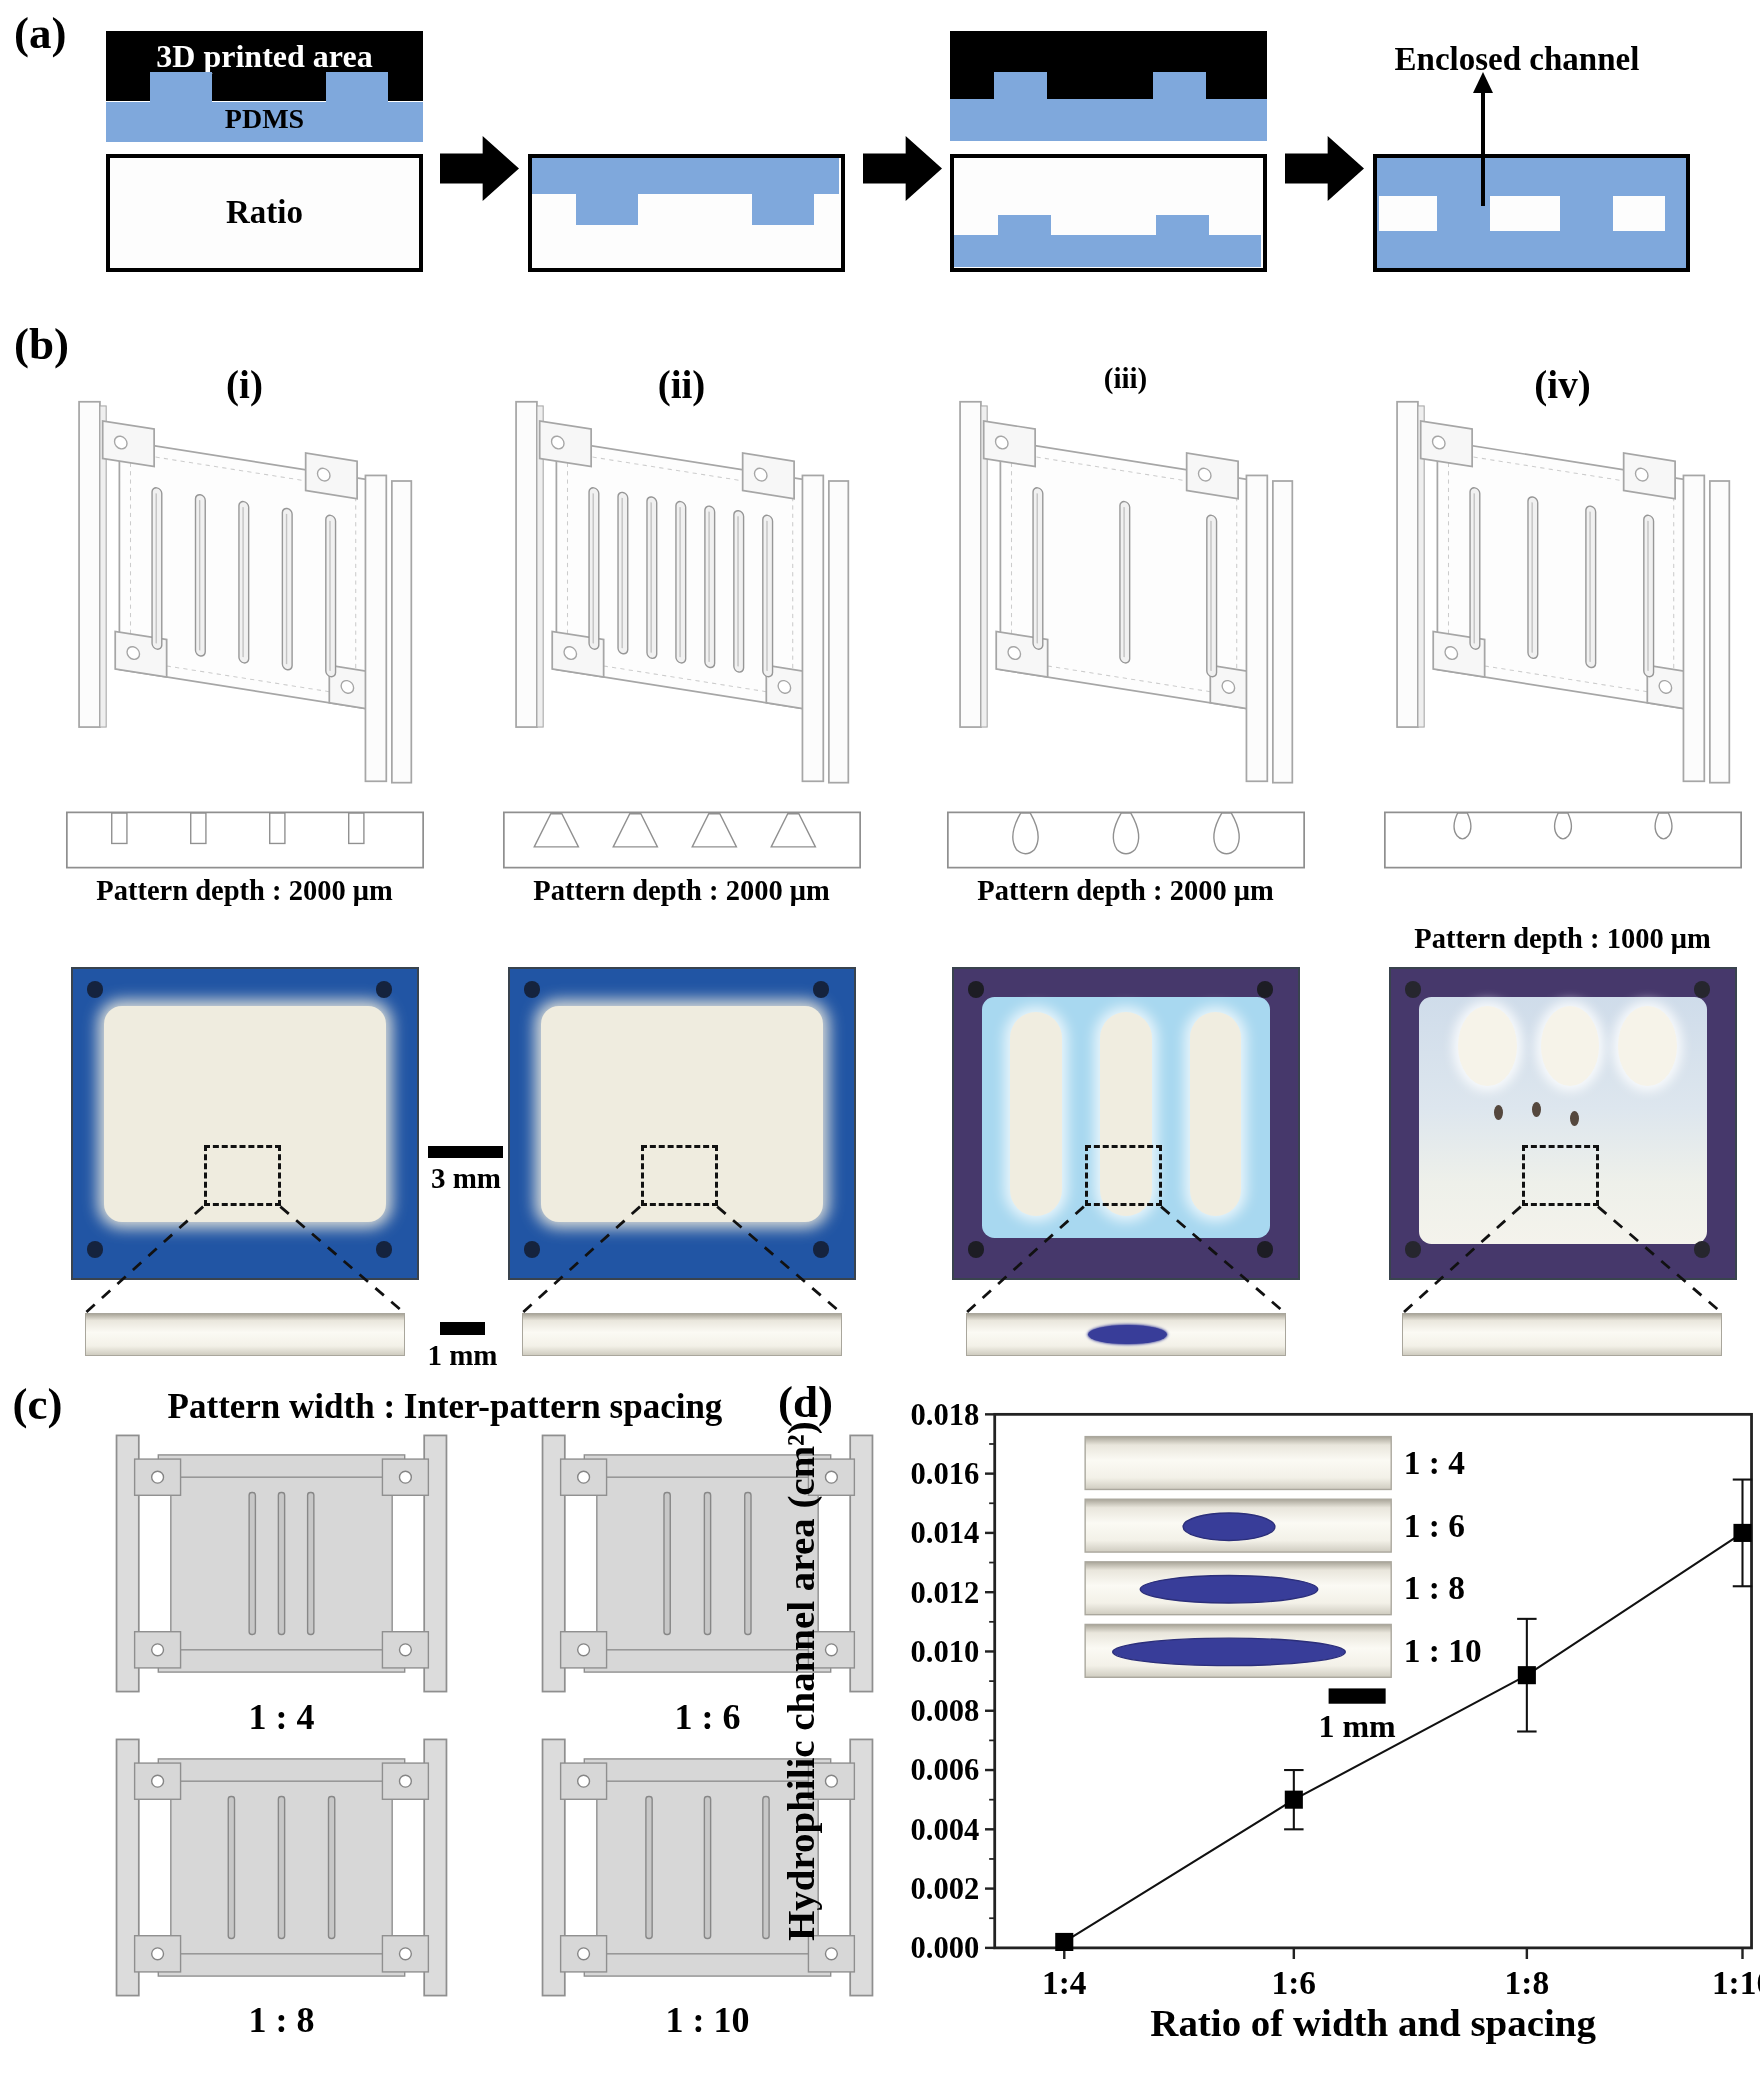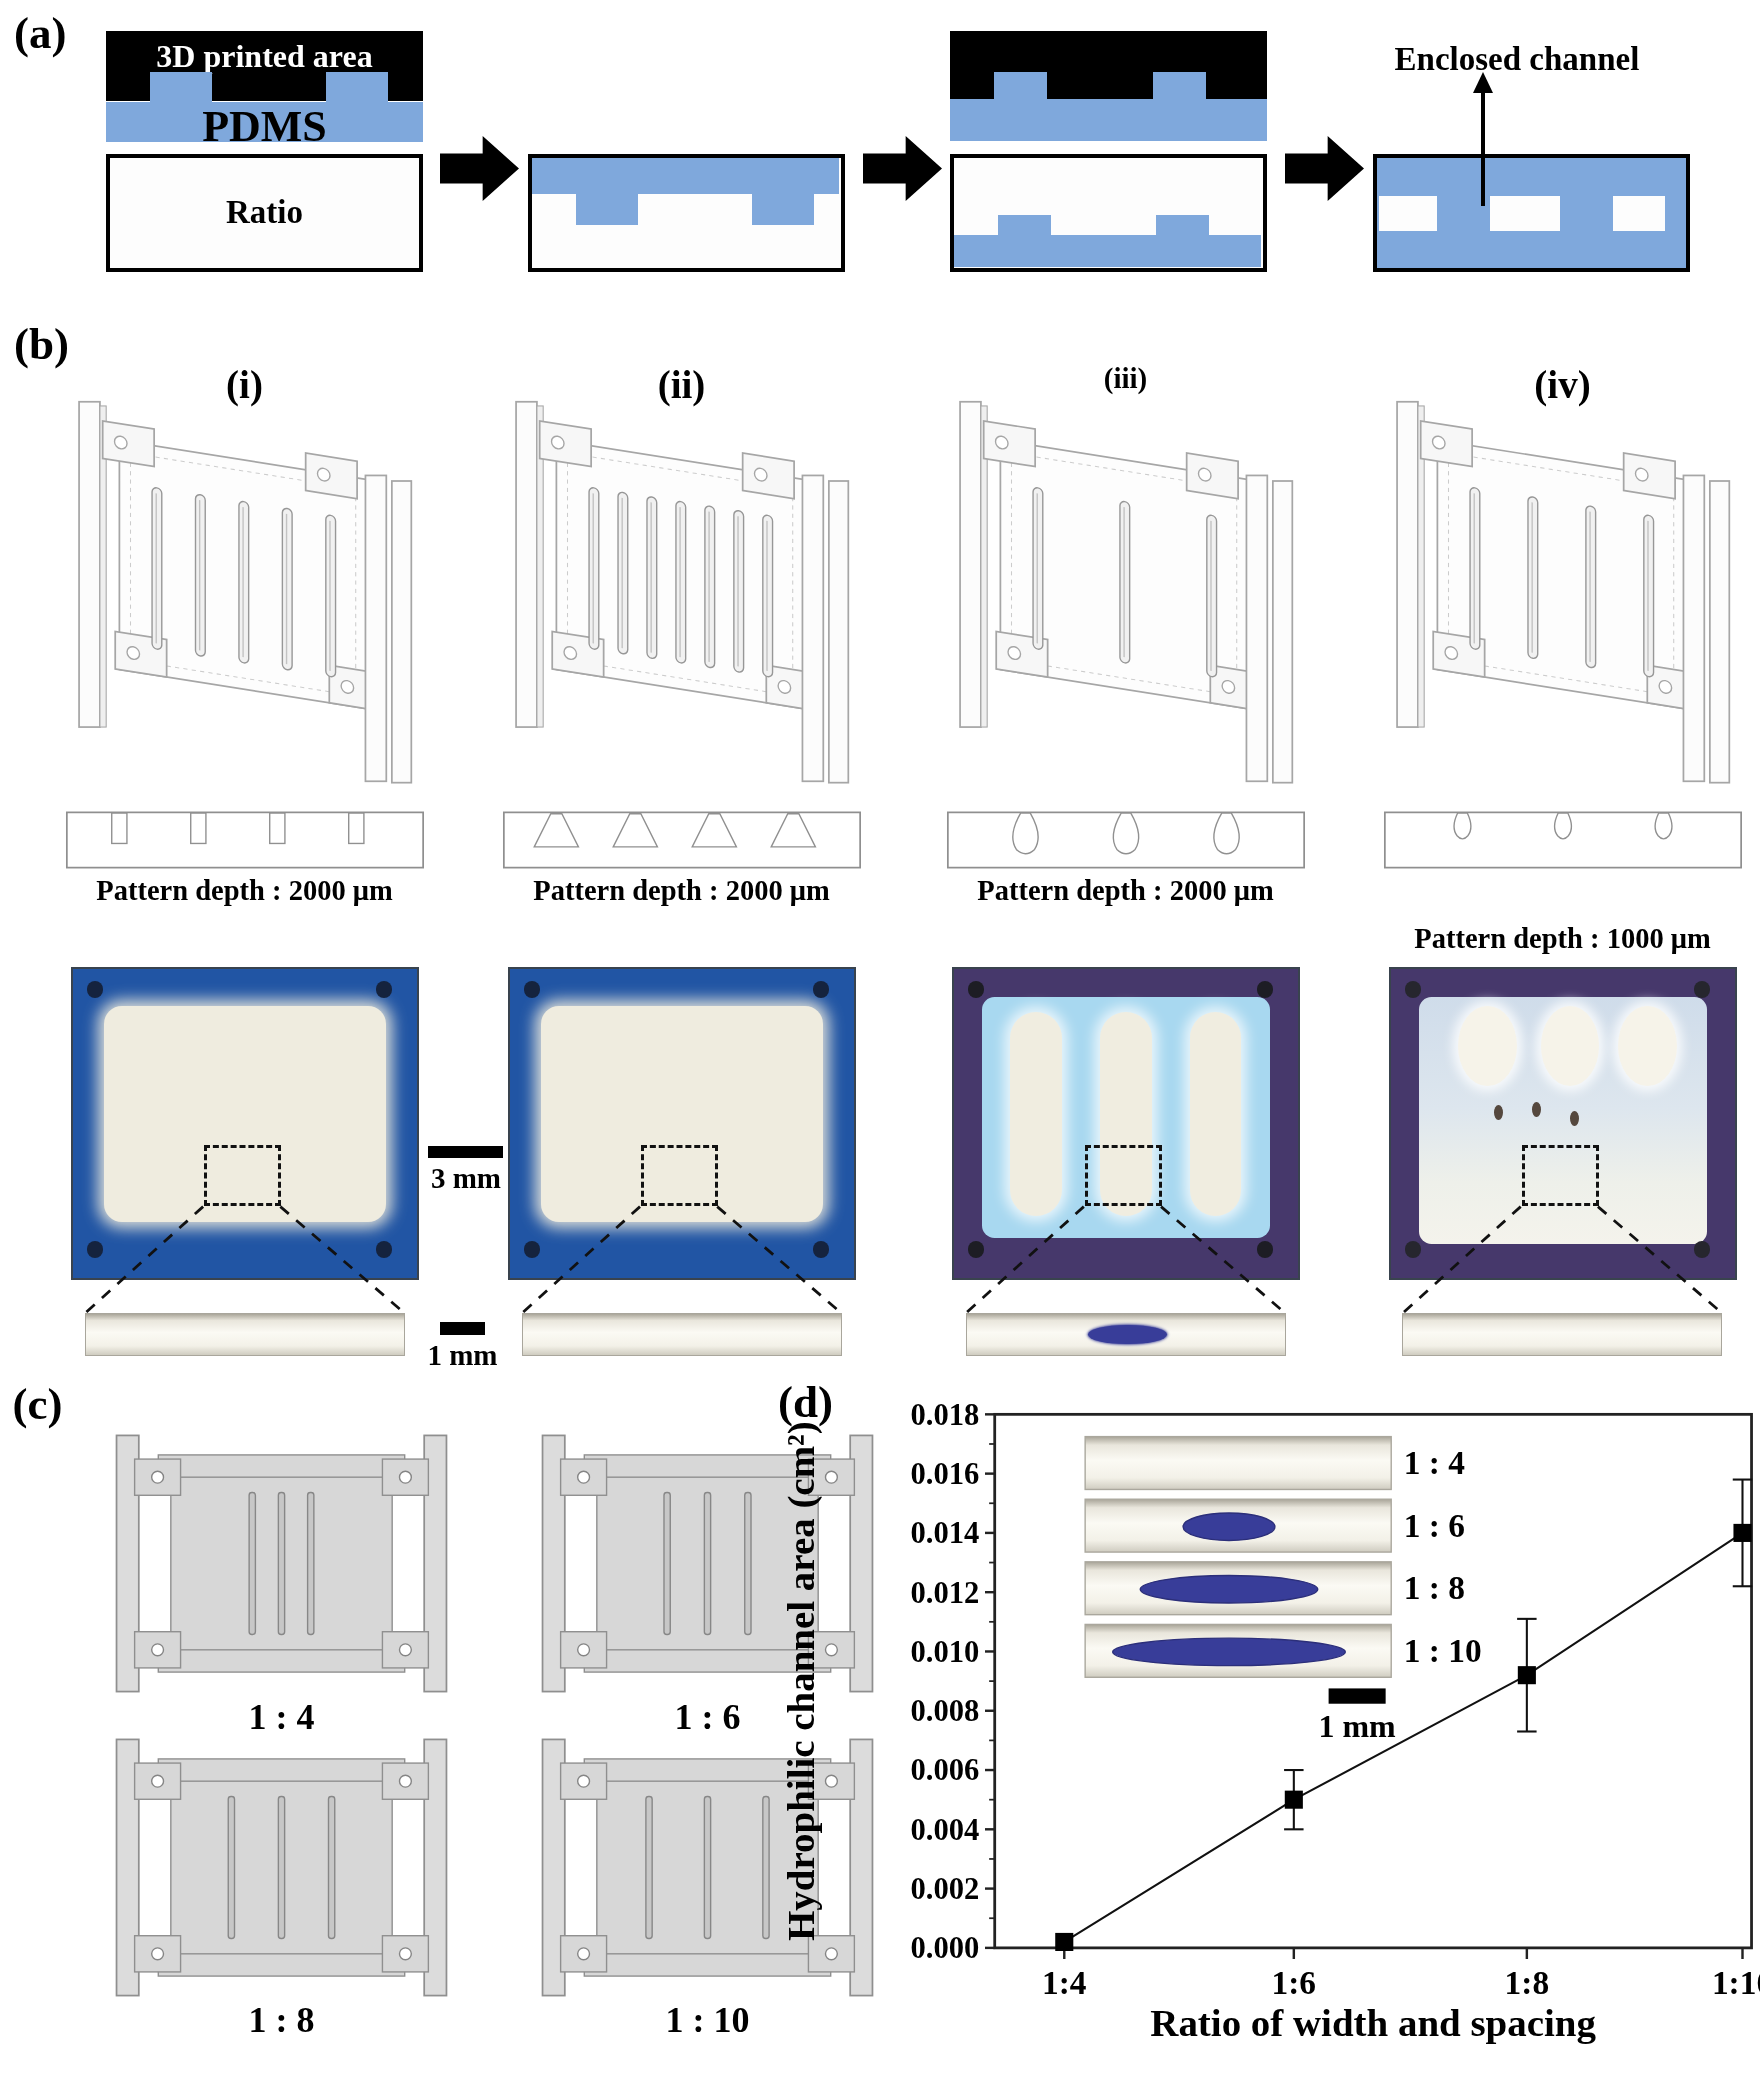"PDMS" div.t { font-size: 44px -> 28px }
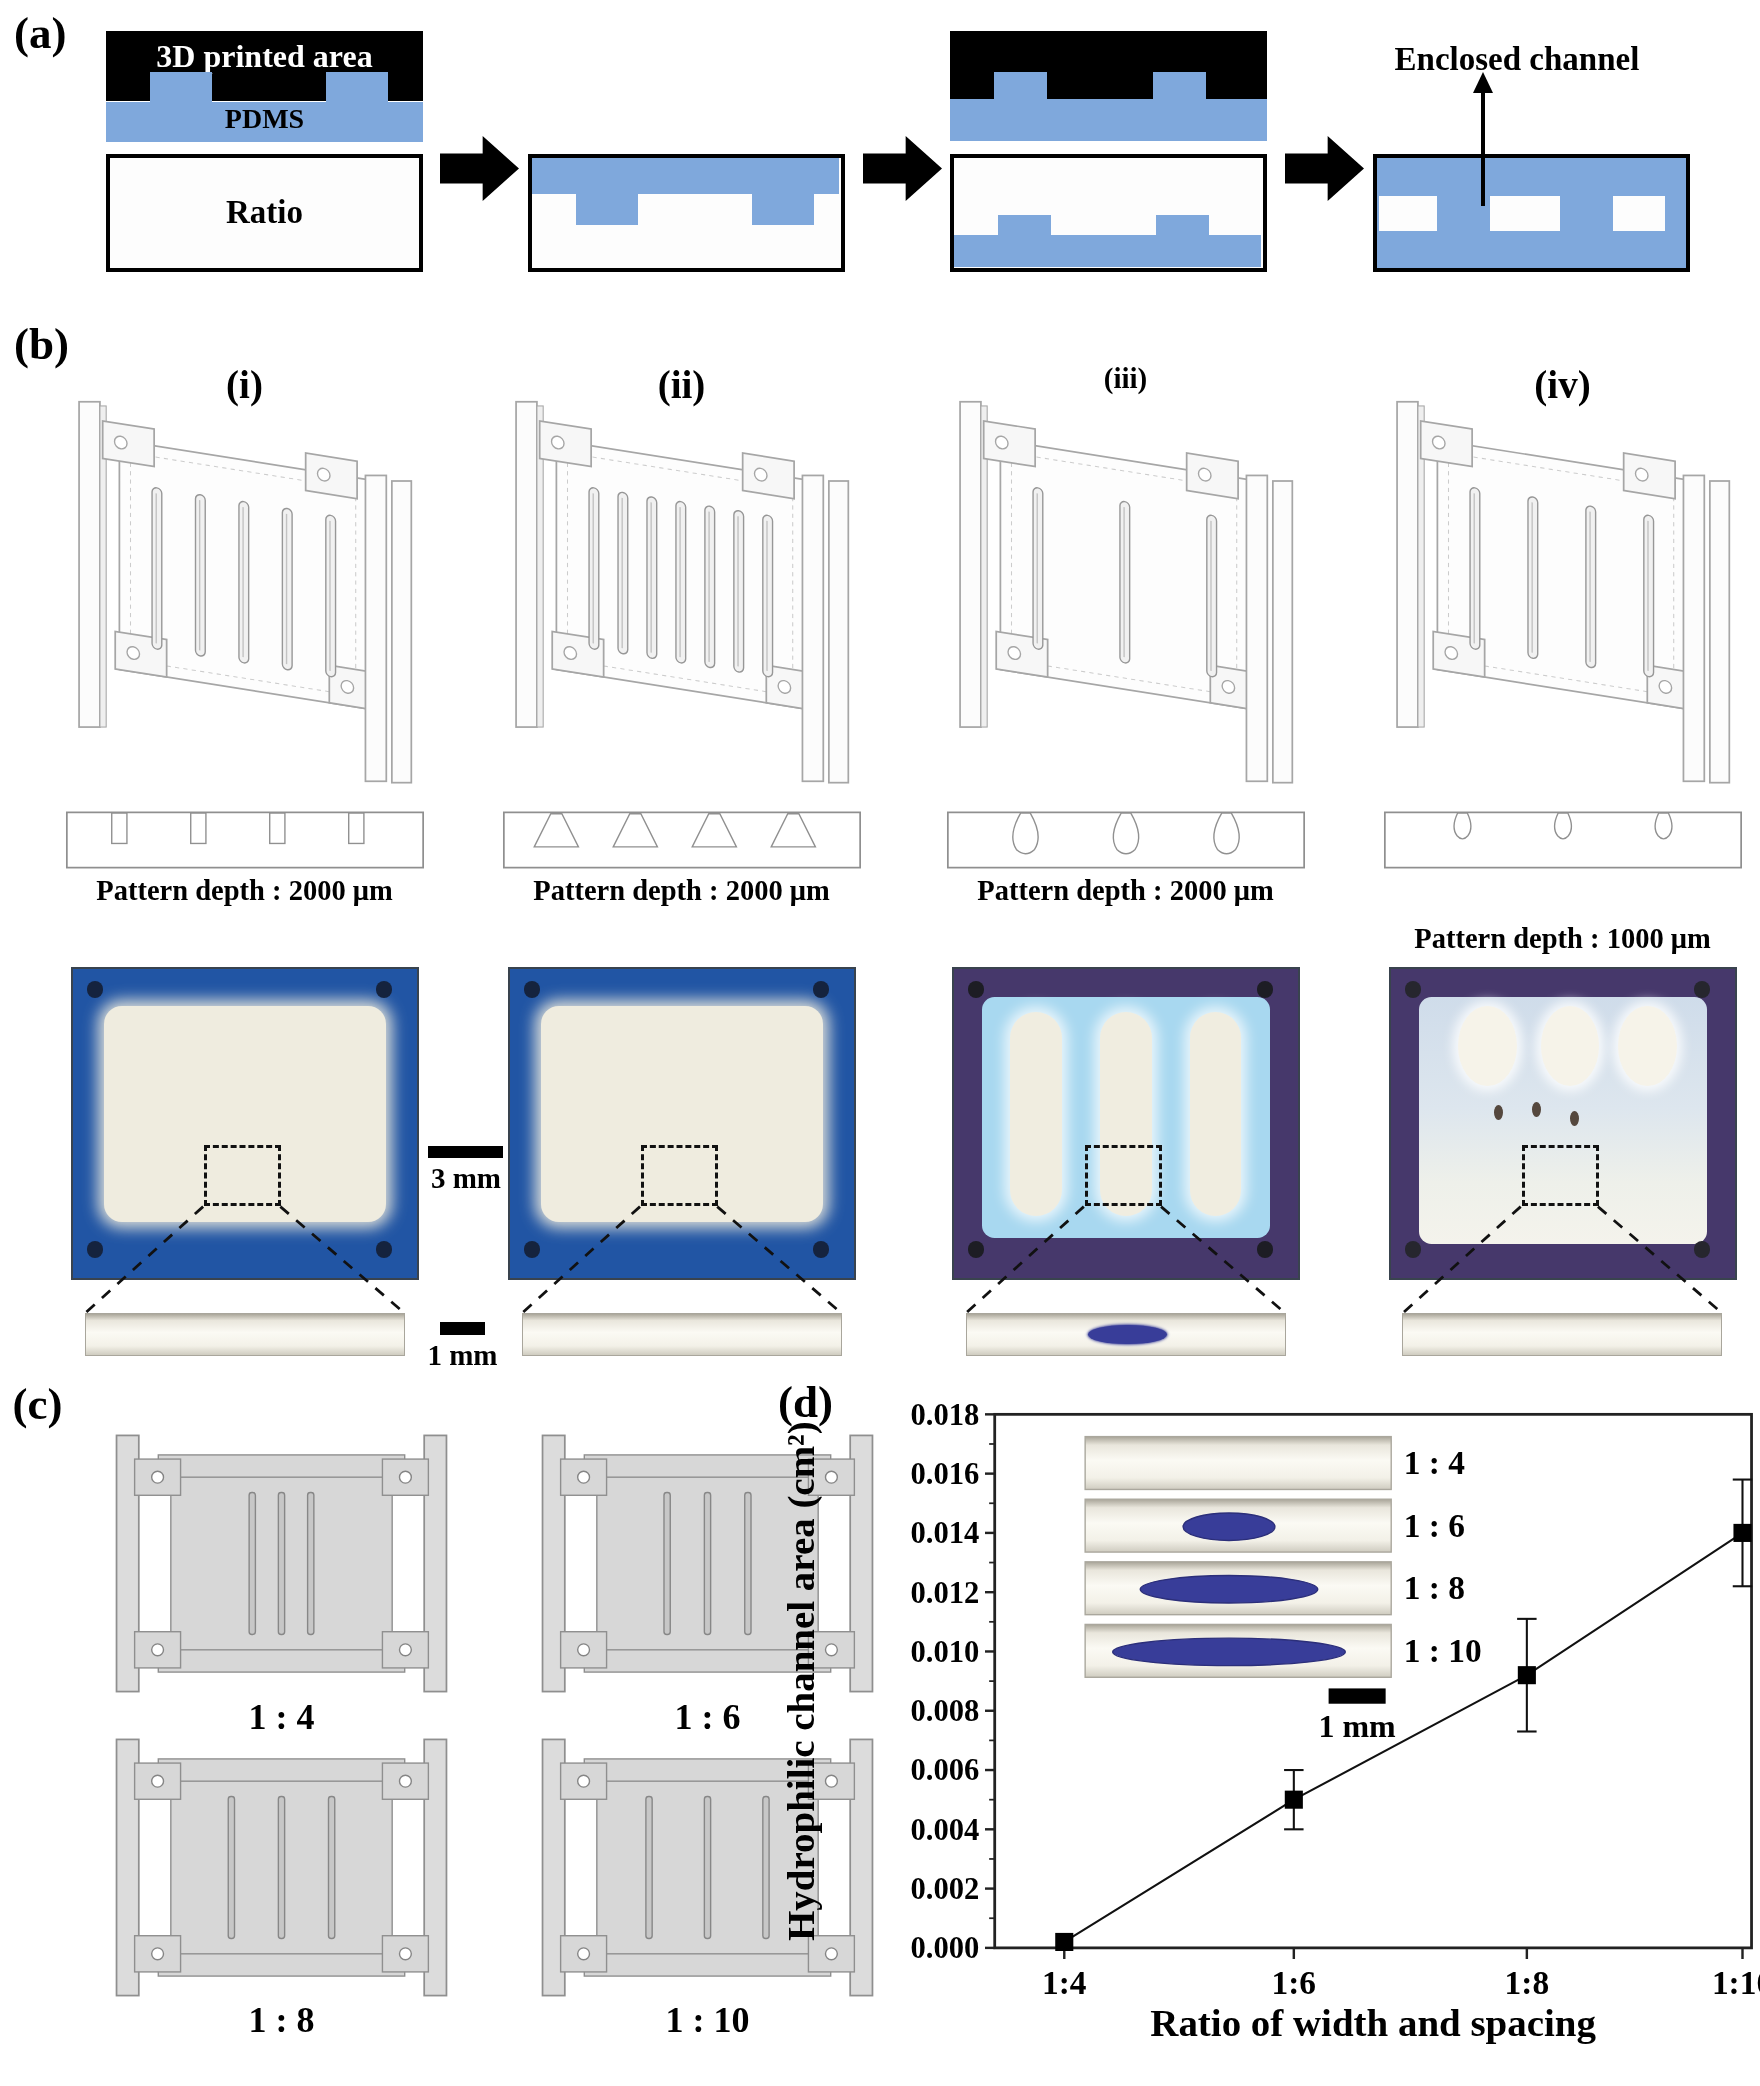"Pattern width : Inter-pattern spacing" div.t { html: none -> <div>Pattern width : Inter-pattern spacing</div> }
